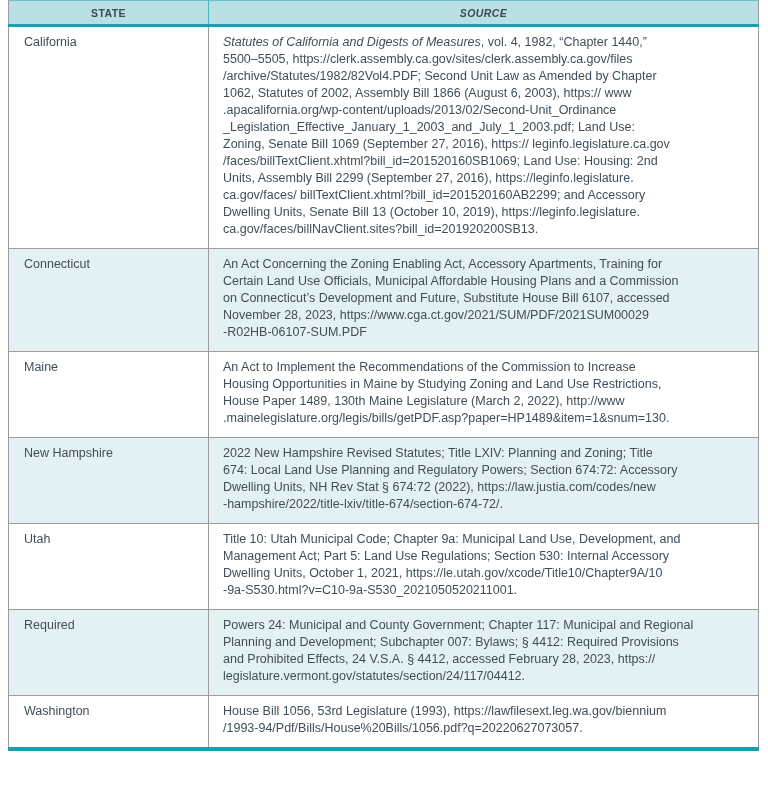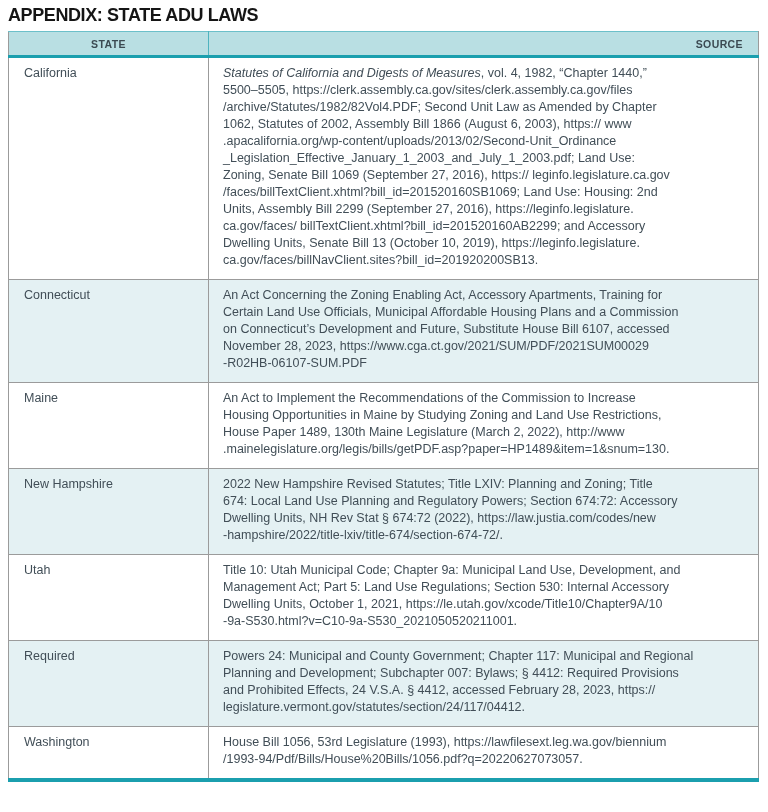"APPENDIX: STATE ADU LAWS" h1 { html: <h1>APPENDIX: STATE ADU LAWS</h1> -> none }
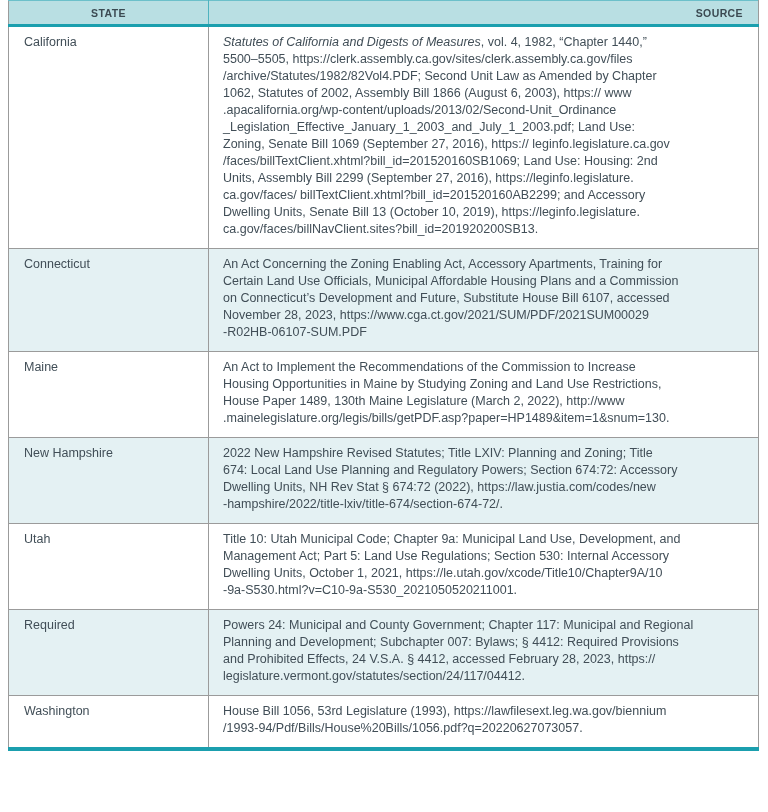"SOURCE" .th-source { font-style: none -> italic; text-align: right -> center }
